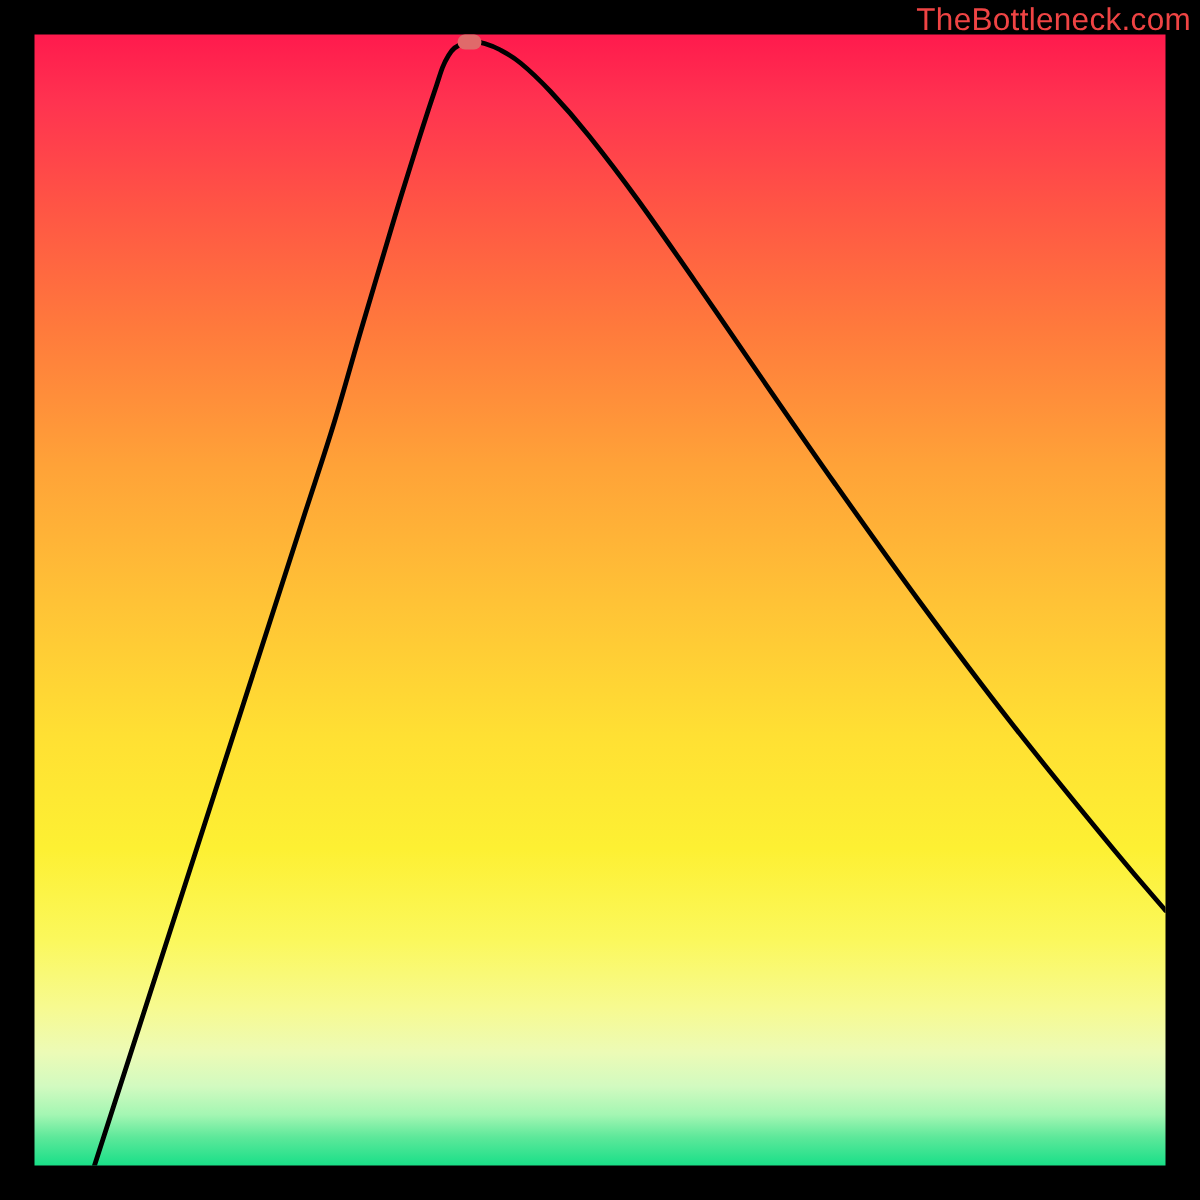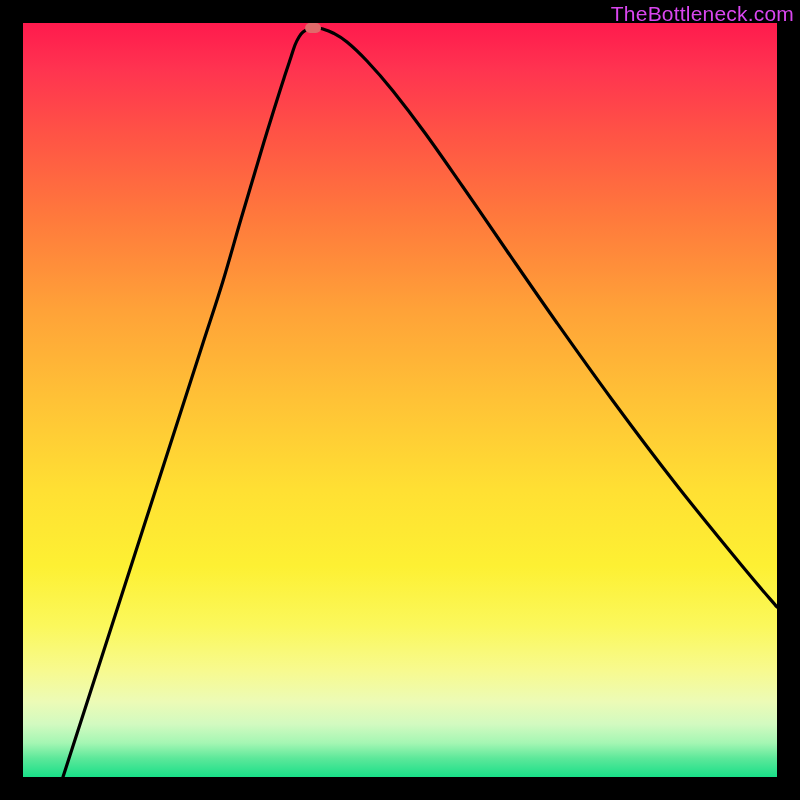"TheBottleneck.com" .watermark { color: #d946ef -> #ef4444 }
